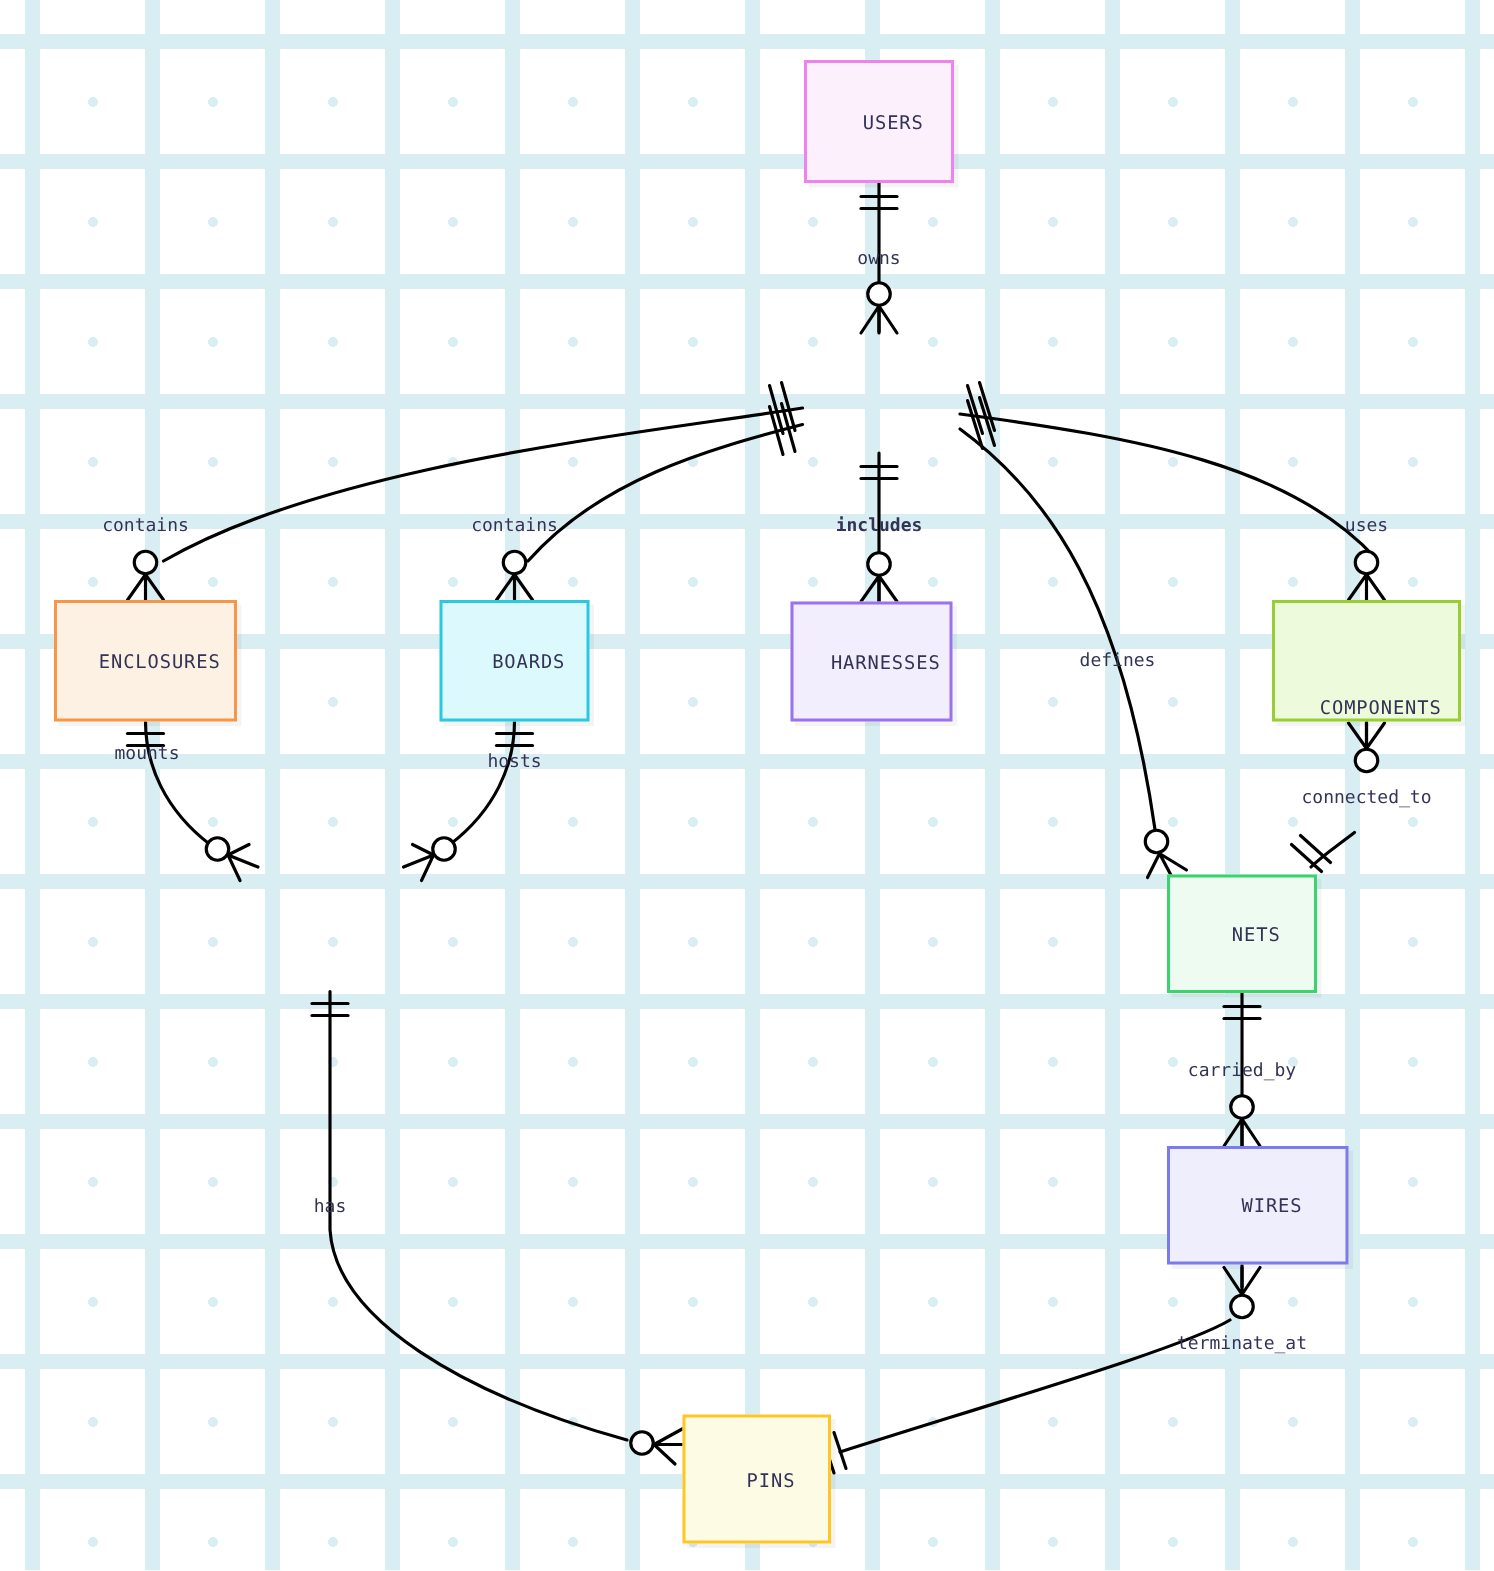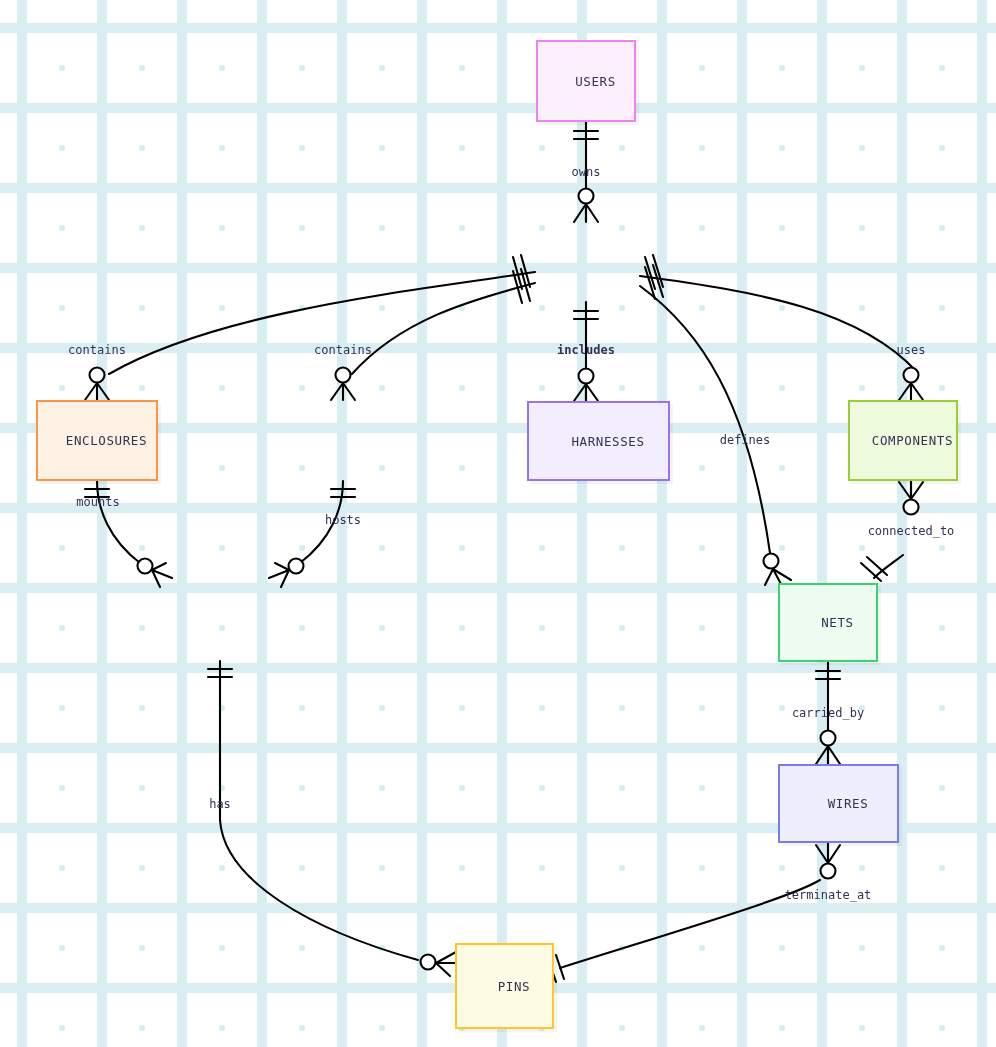"BOARDS" div.erbox { html: none -> <div> <span>BOARDS</span> </div> }
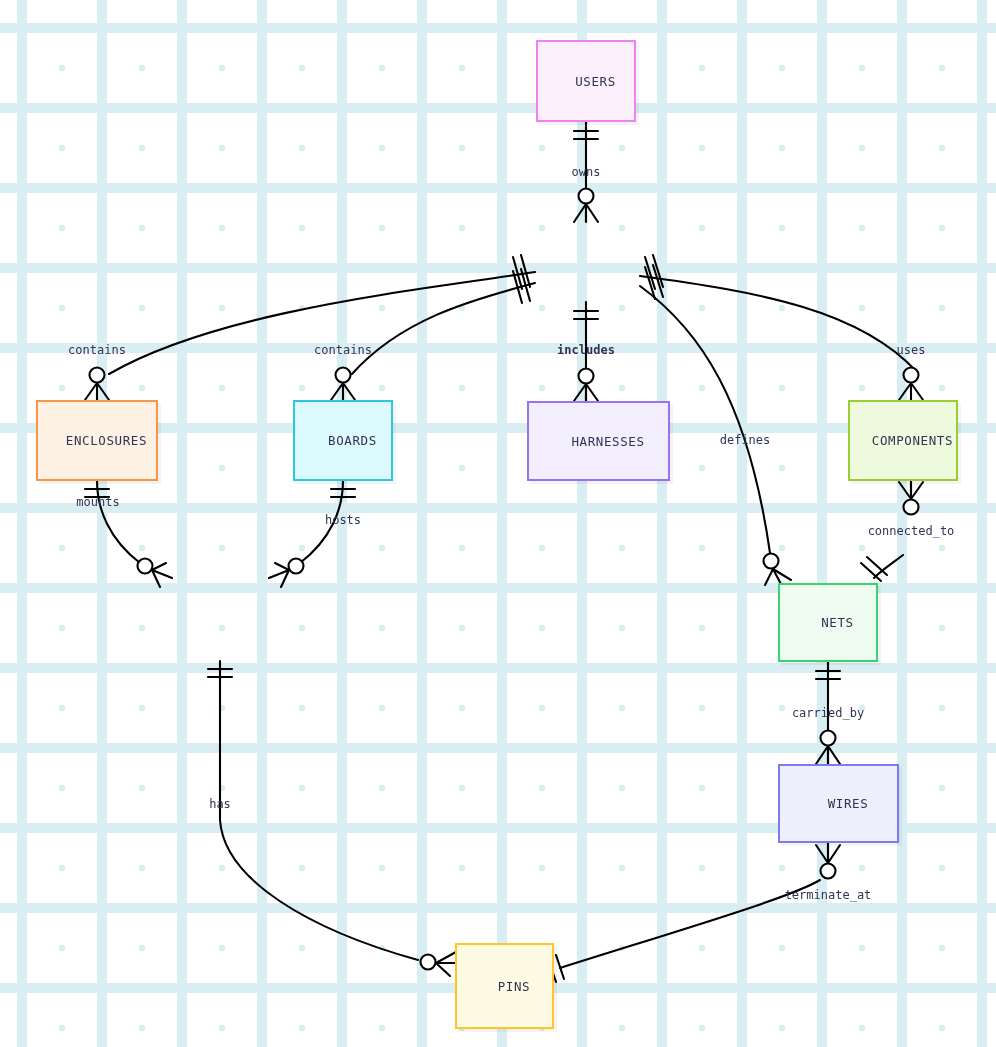"HARNESSES" div.erbox { width: 143px -> 108px }
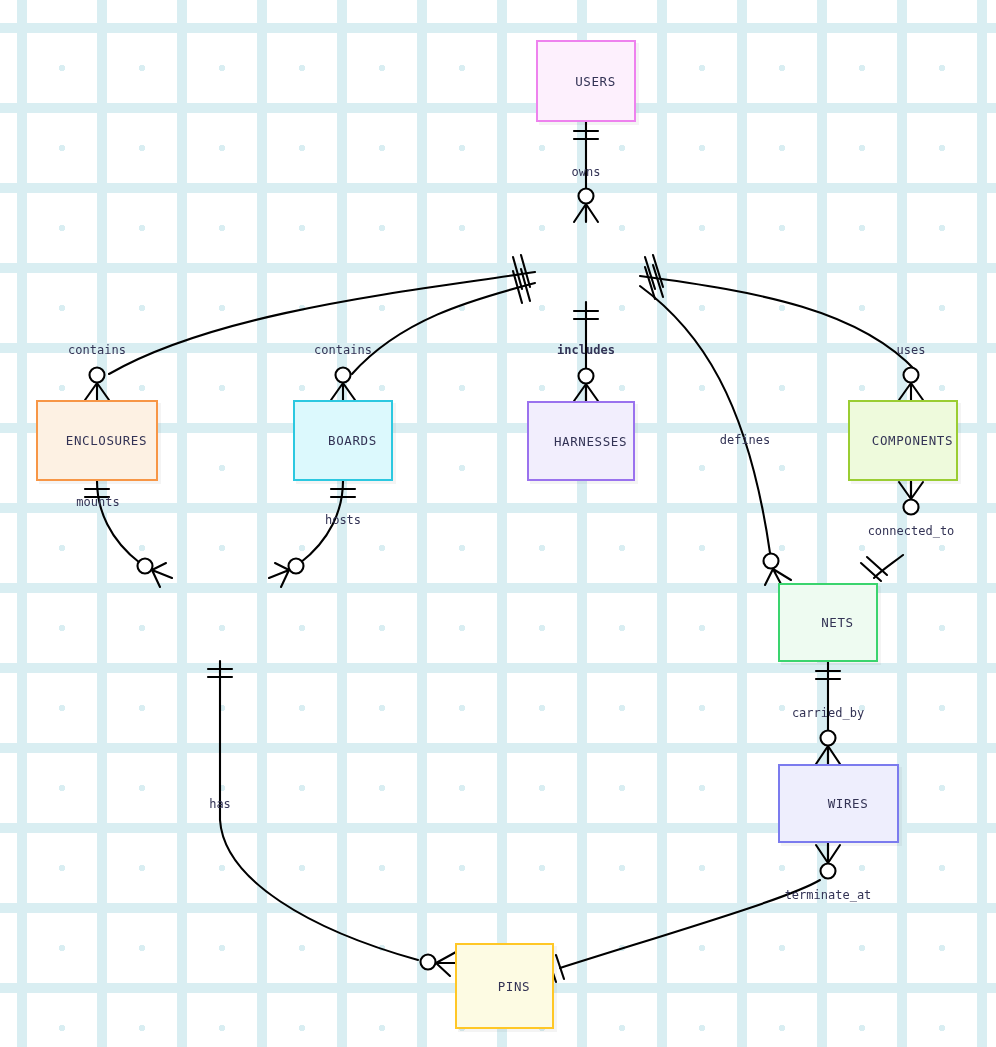"COMPONENTS" div.erbox { align-items: none -> flex-end; width: 110px -> 126px }
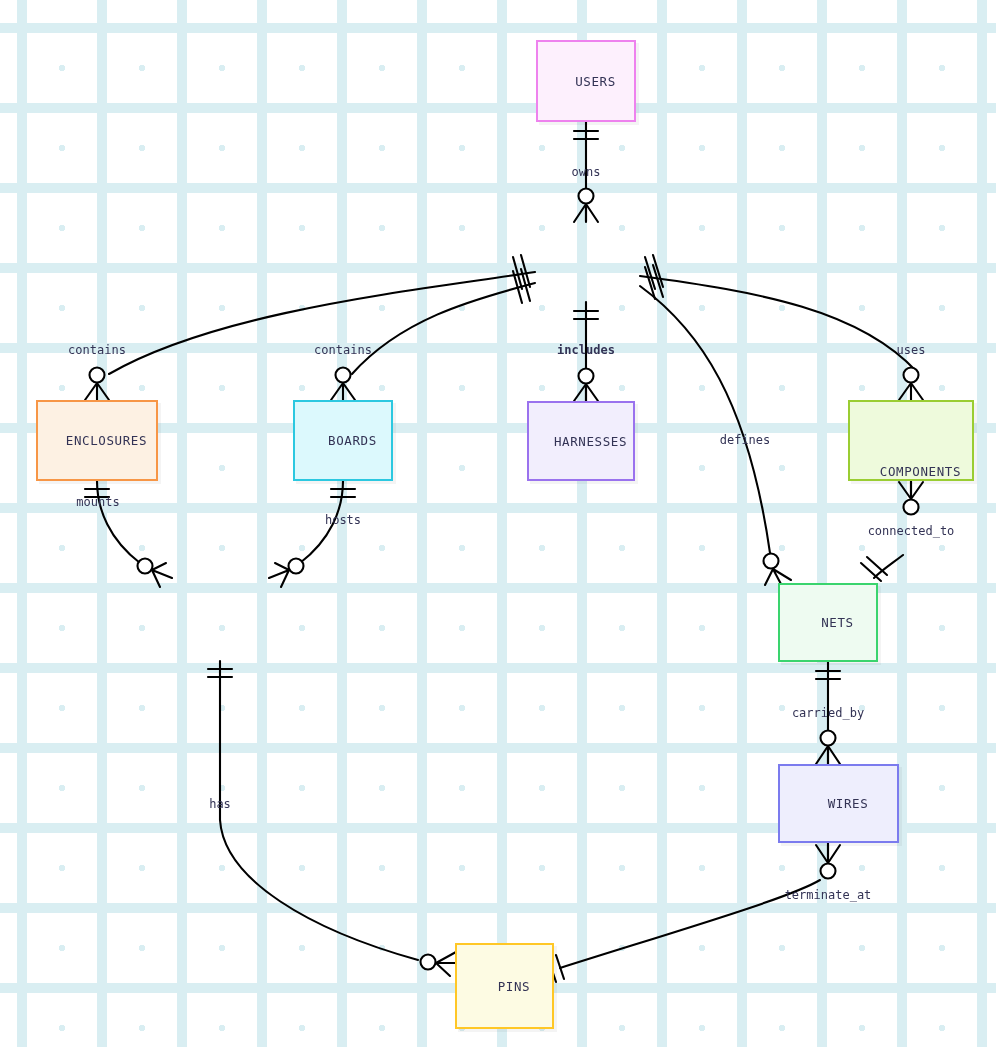"hosts" div.rel-label { top: 520px -> 507px }
